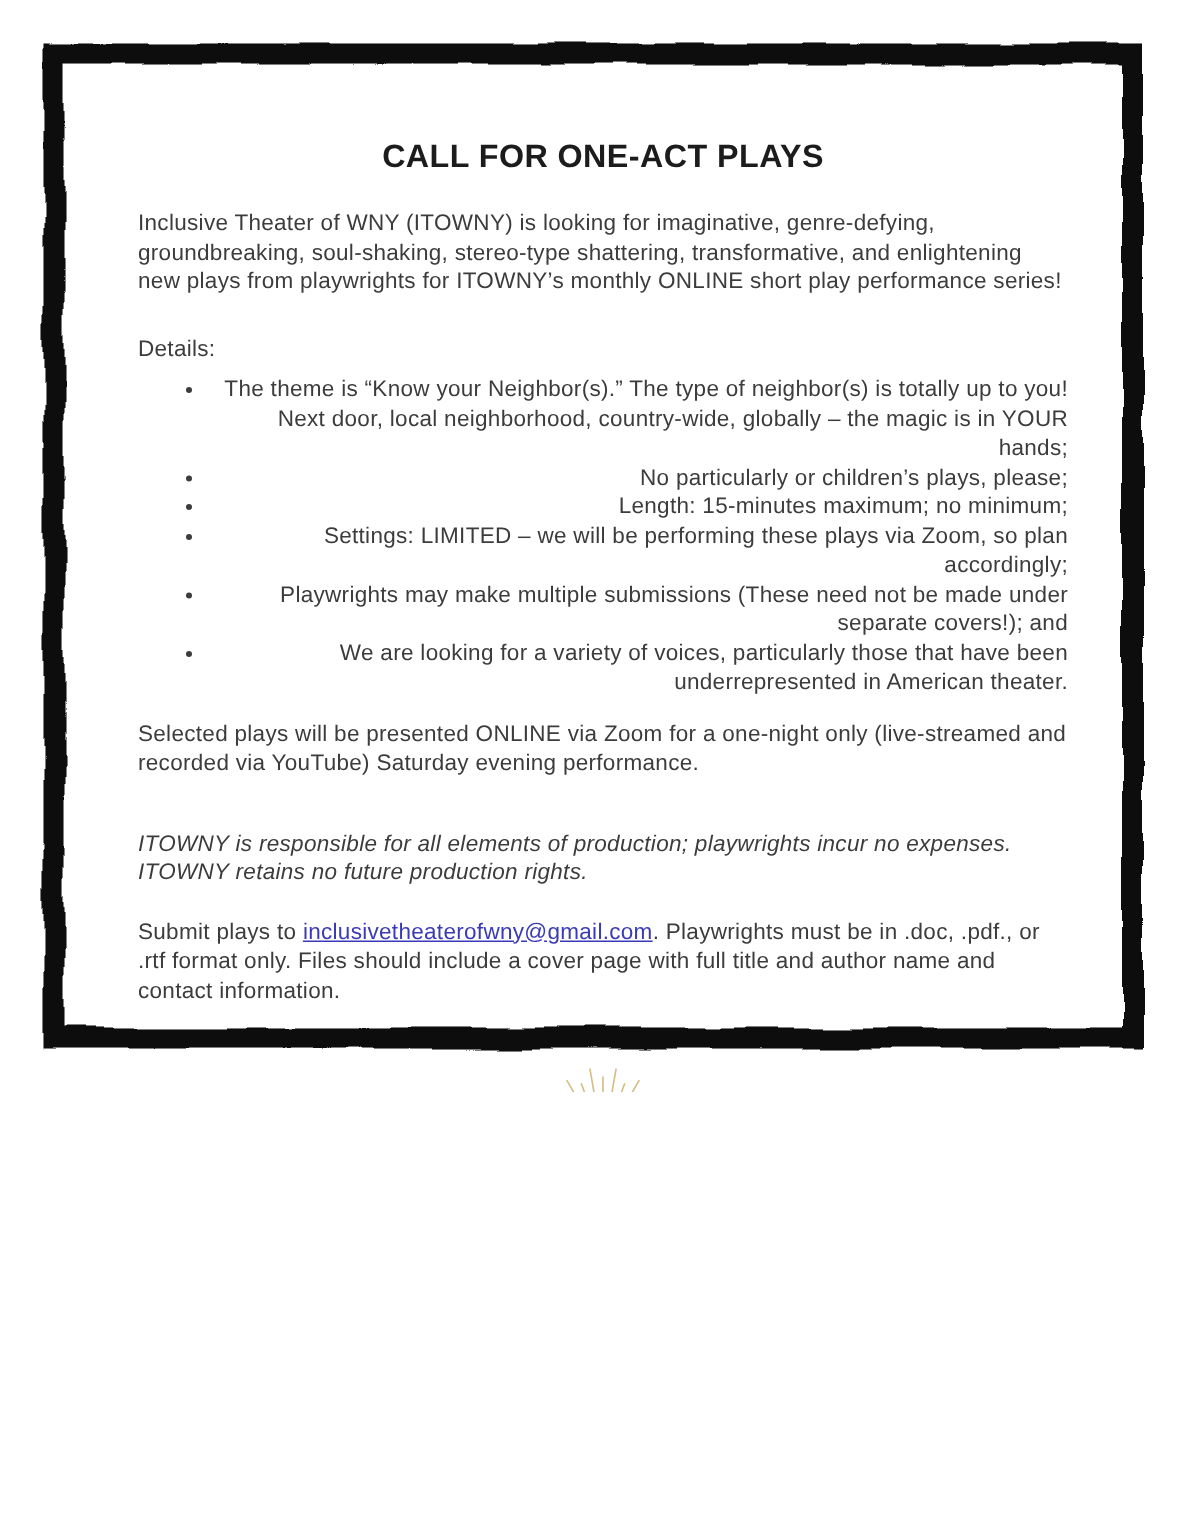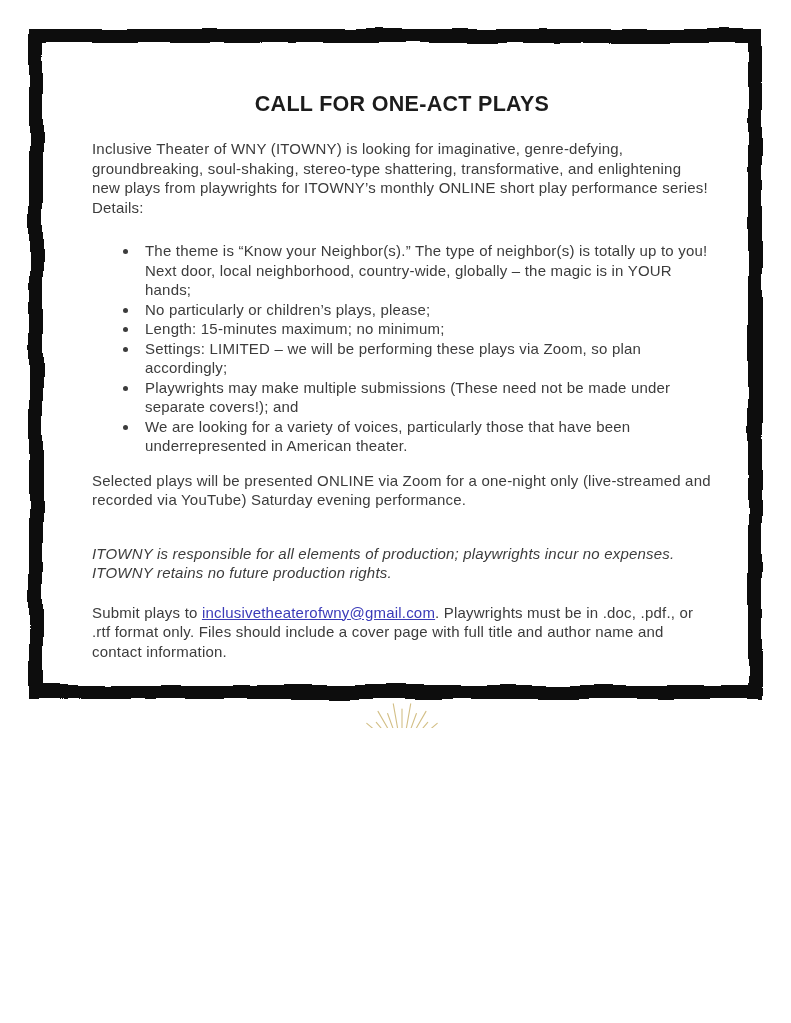"Details:" p.details-label { margin-top: none -> 25px }
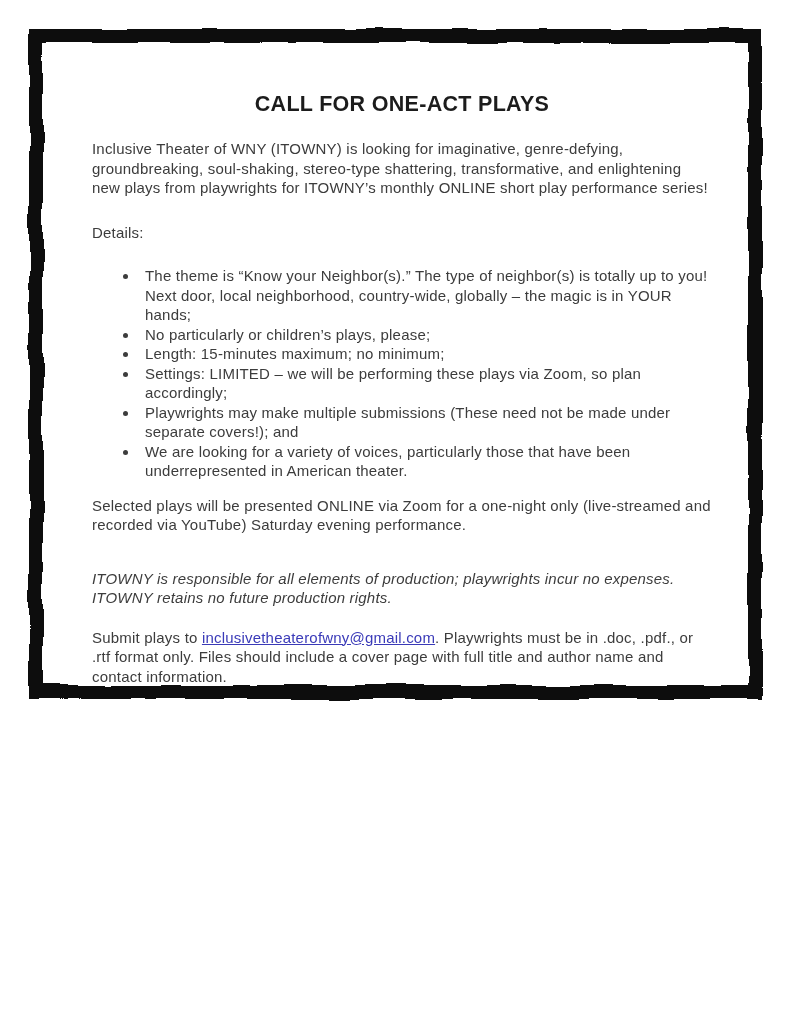"The theme is “Know your" ul.details-list { margin-top: 24px -> 8px; text-align: none -> right }
